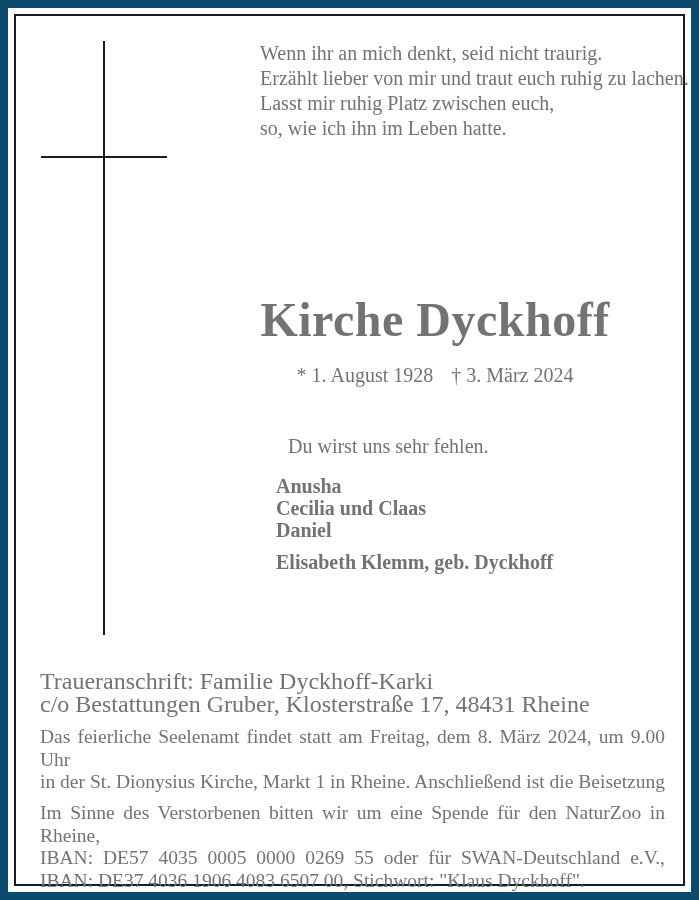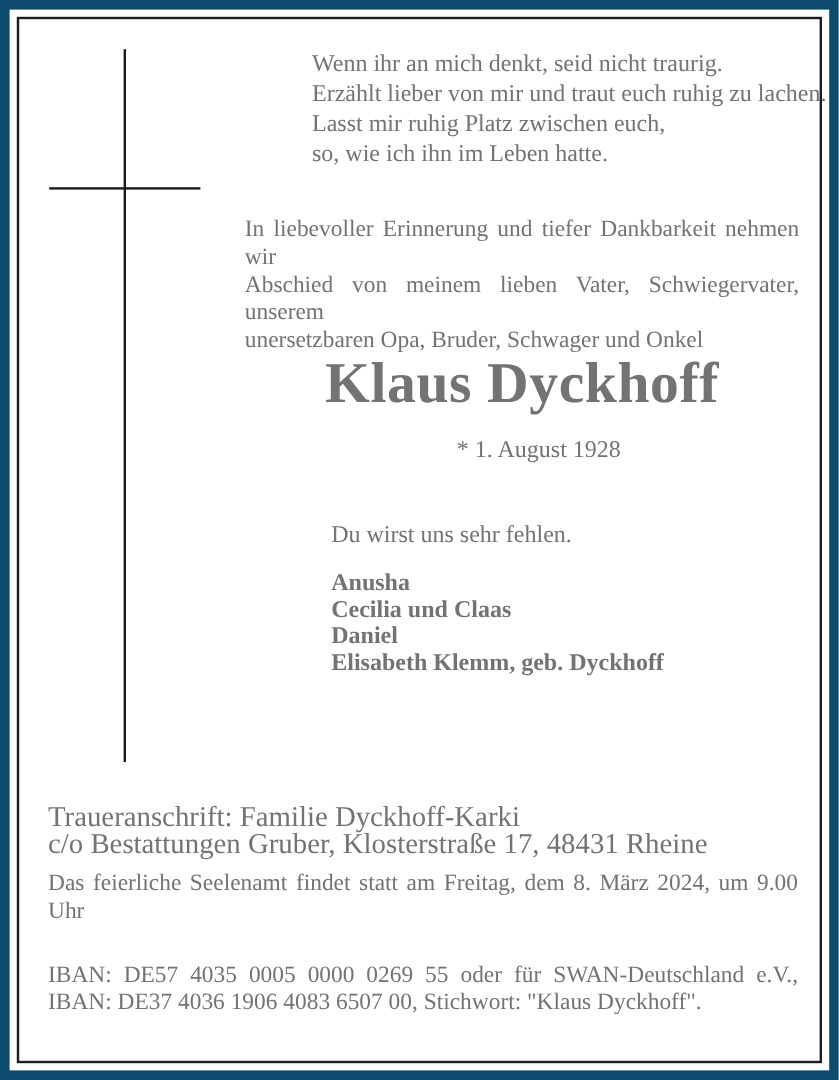"In liebevoller Erinnerung und tiefer" div.block { html: <div> <div>In liebevoller Erinnerung und tiefer Dankbarkeit nehmen wir</div> <div>Abschied von meinem lieben Vater, Schwiegervater, unserem</div> <div>unersetzbaren Opa, Bruder, Schwager und Onkel</div> </div> -> none }
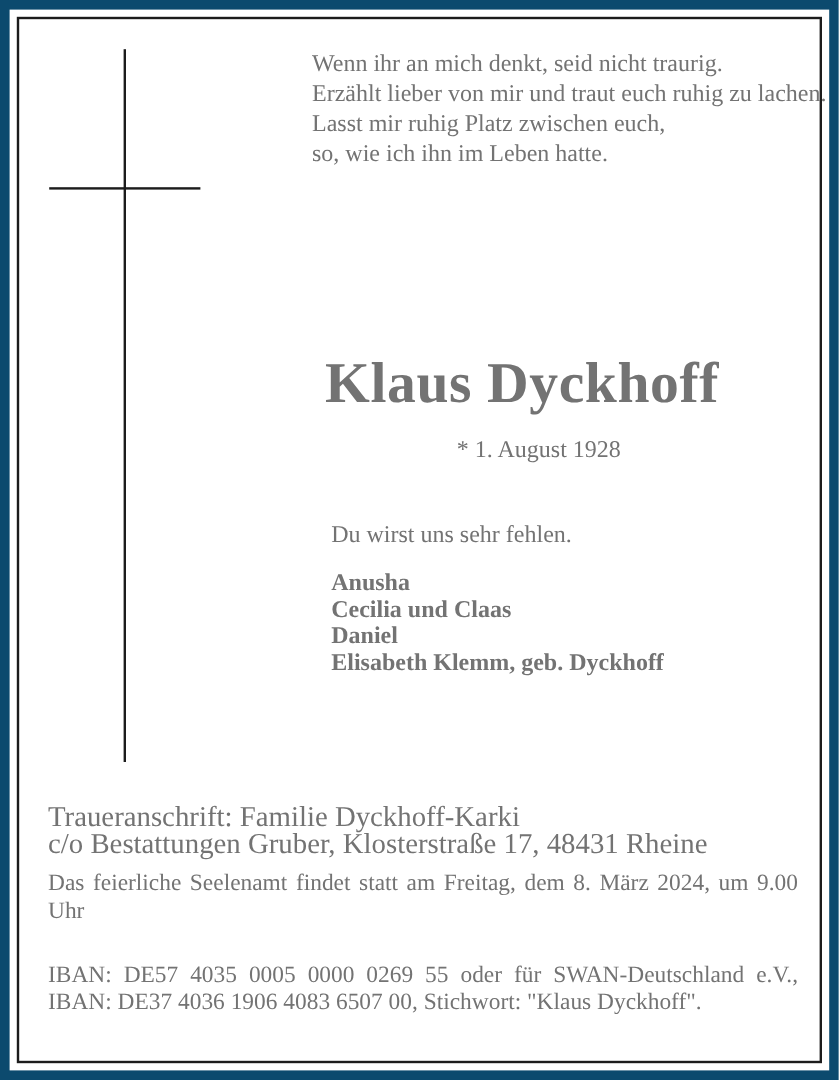"Klaus Dyckhoff" h1.block { text: Klaus -> Kirche }
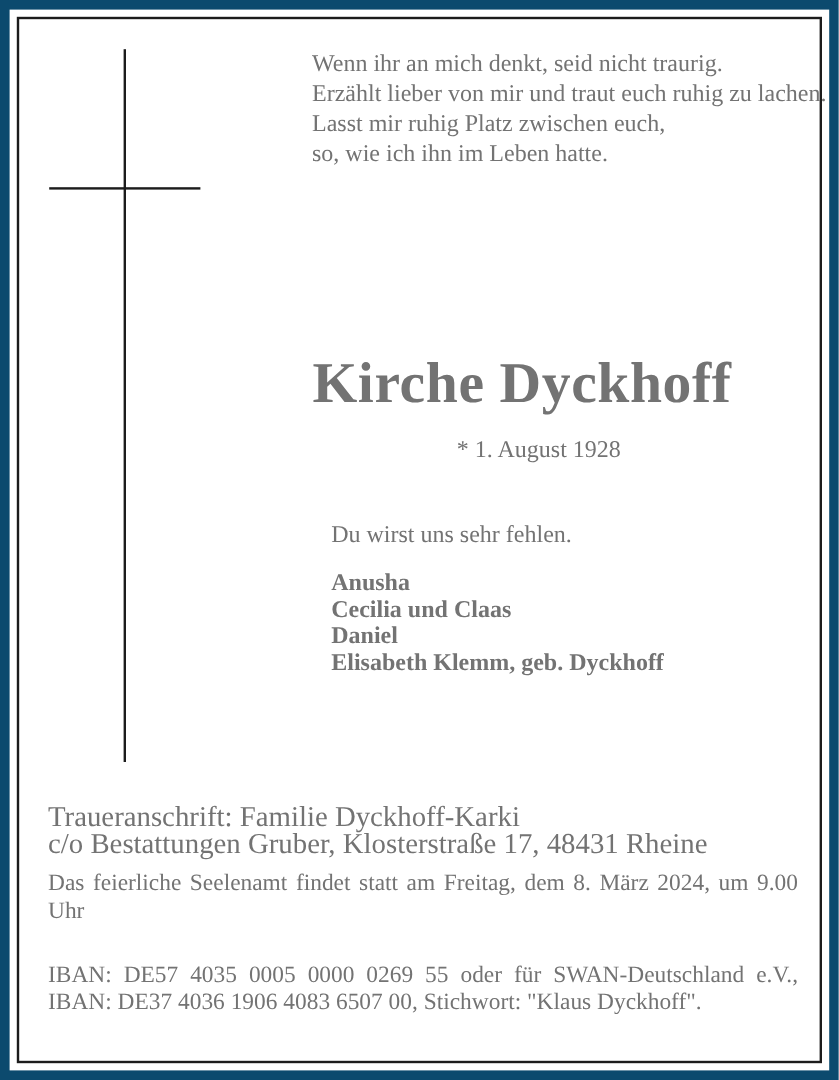"* 1. August 1928" .dates { left: 202px -> 188px }
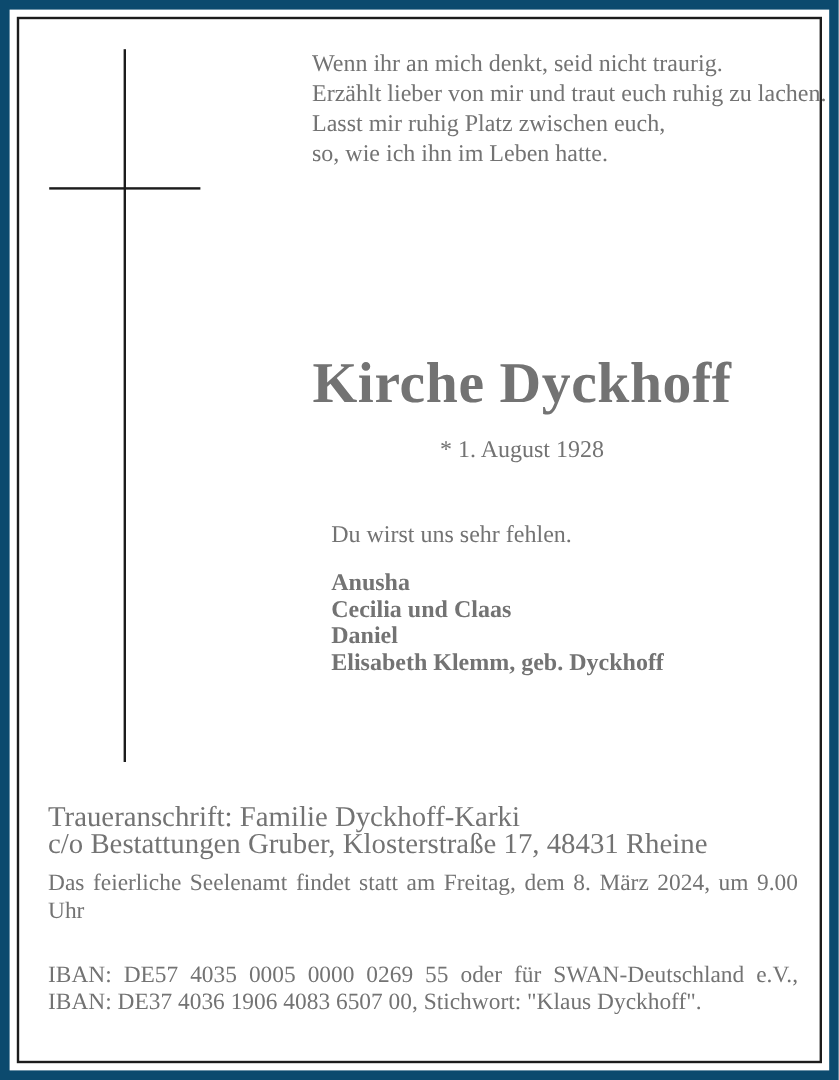"† 3. März 2024" span { html: none -> <span>† 3. März 2024</span> }
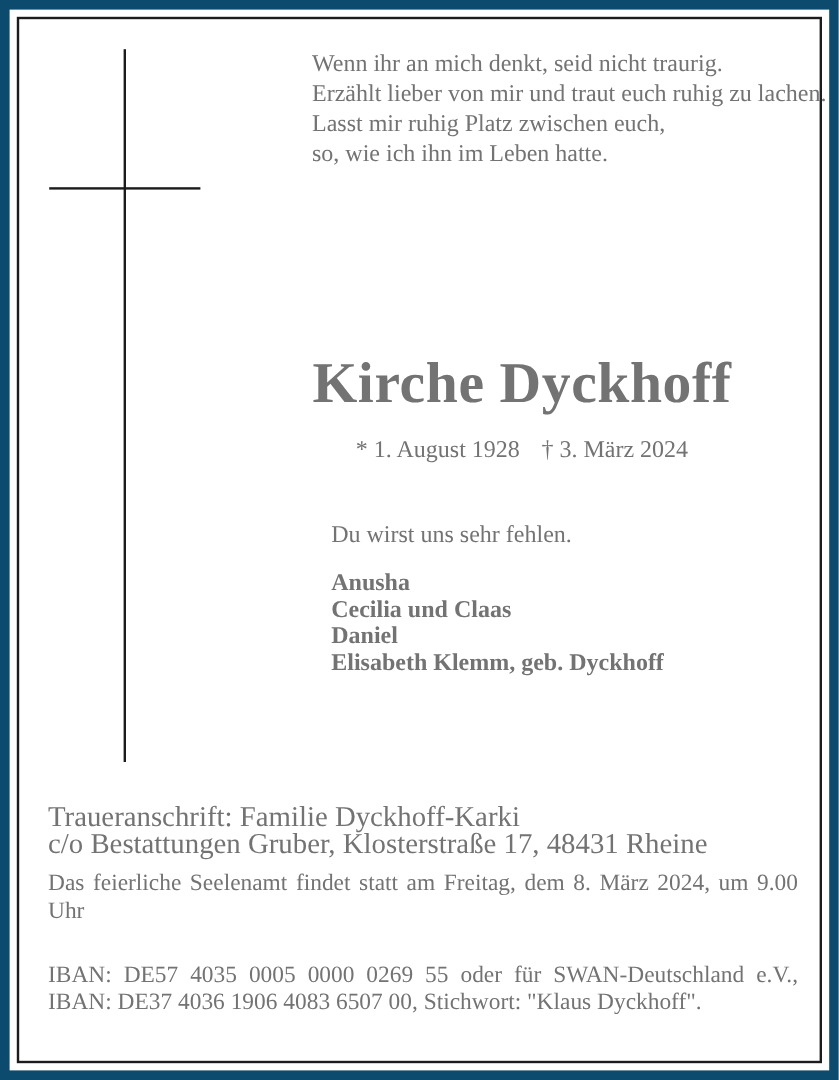"Du wirst uns sehr fehlen." .farewell { left: 260px -> 272px }
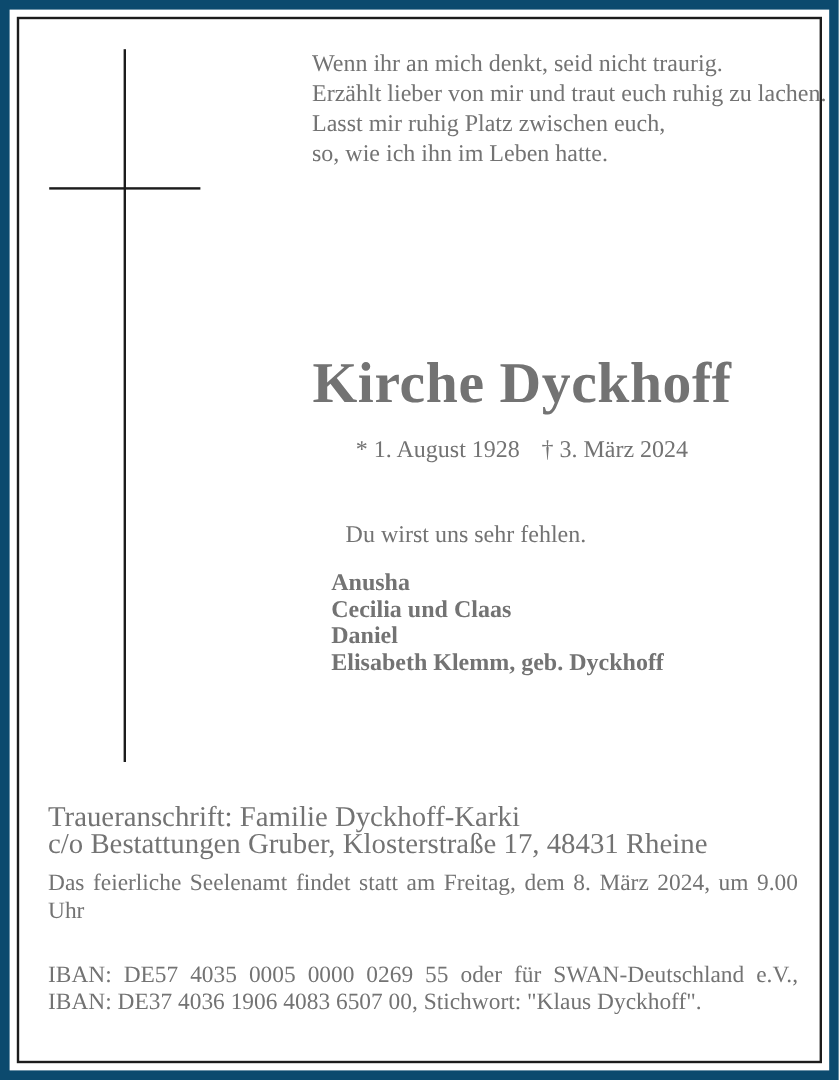"Elisabeth Klemm, geb. Dyckhoff" .mourners .gap-before { margin-top: none -> 10px }
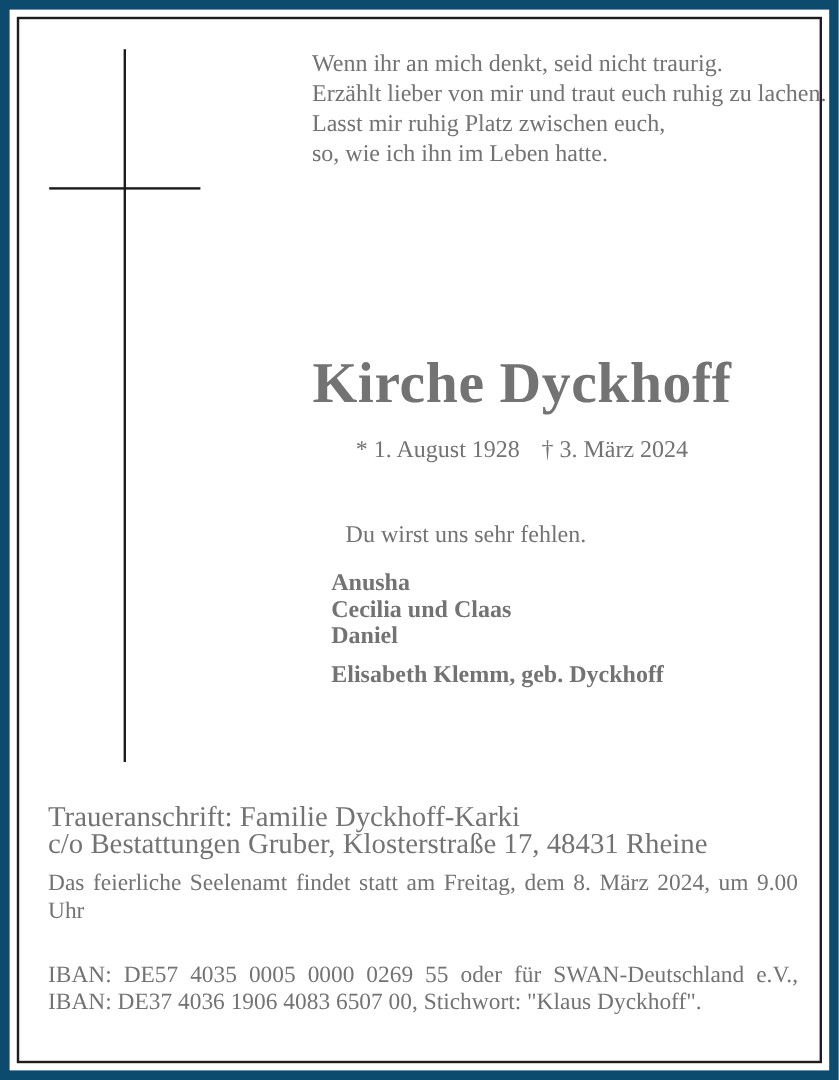"in der St. Dionysius Kirche," div.line { html: none -> <div>in der St. Dionysius Kirche, Markt 1 in Rheine. Anschließend ist die Beisetzung</div> }
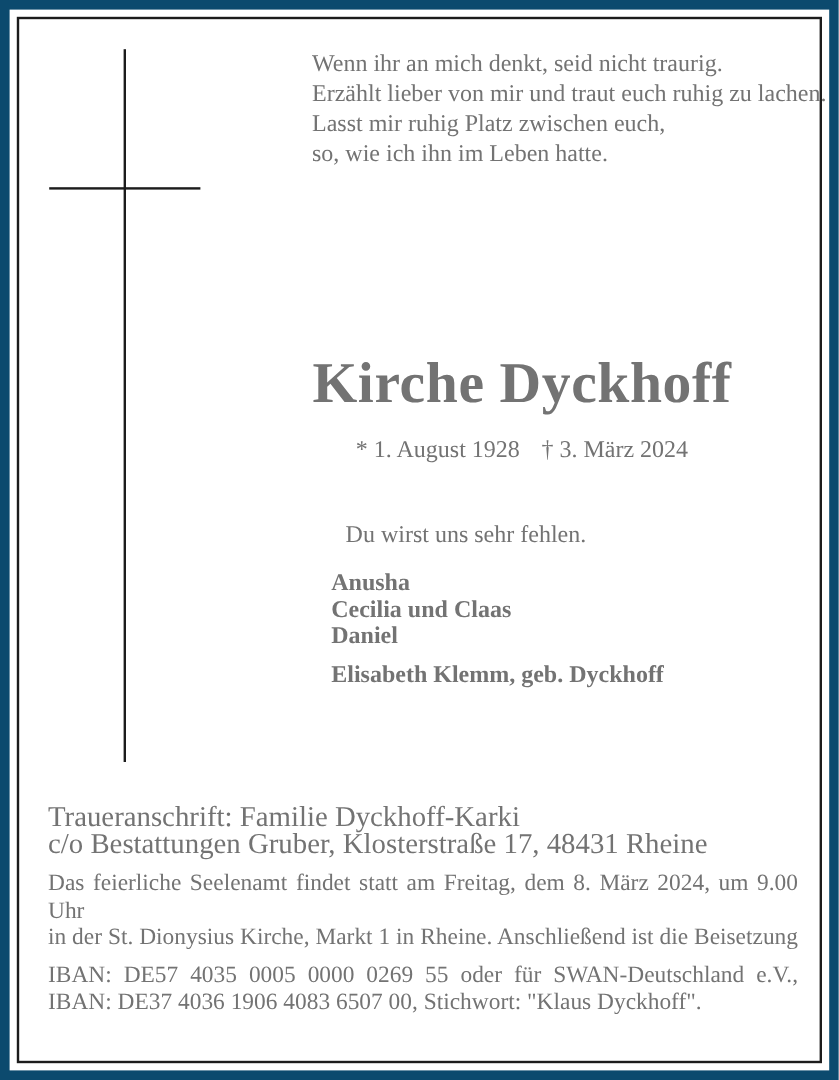"Im Sinne des Verstorbenen bitten" div.line { html: none -> <div>Im Sinne des Verstorbenen bitten wir um eine Spende für den NaturZoo in Rheine,</div> }
